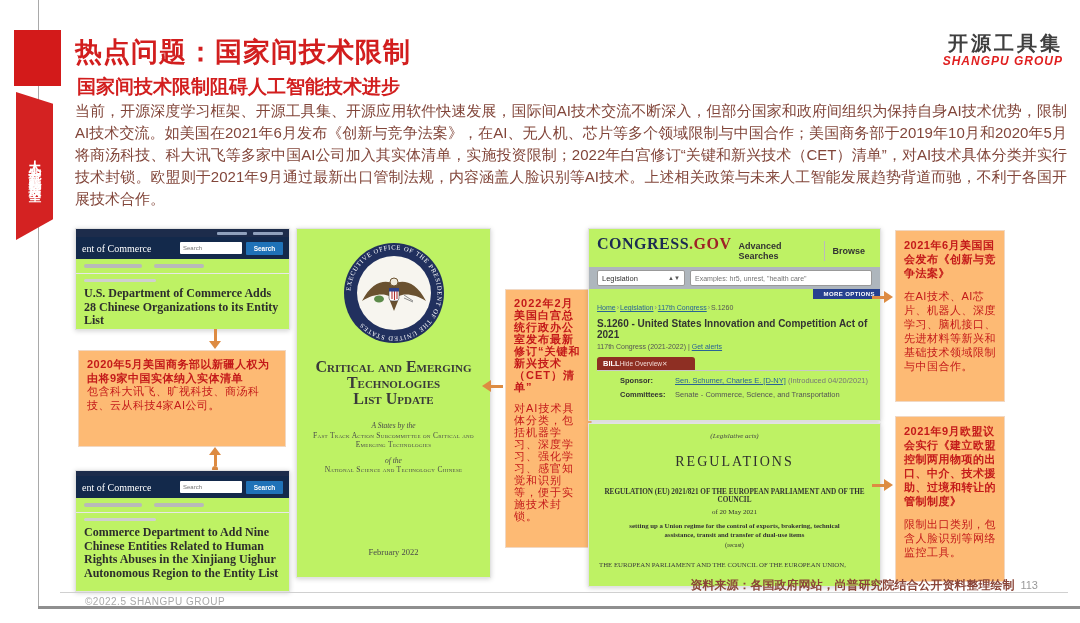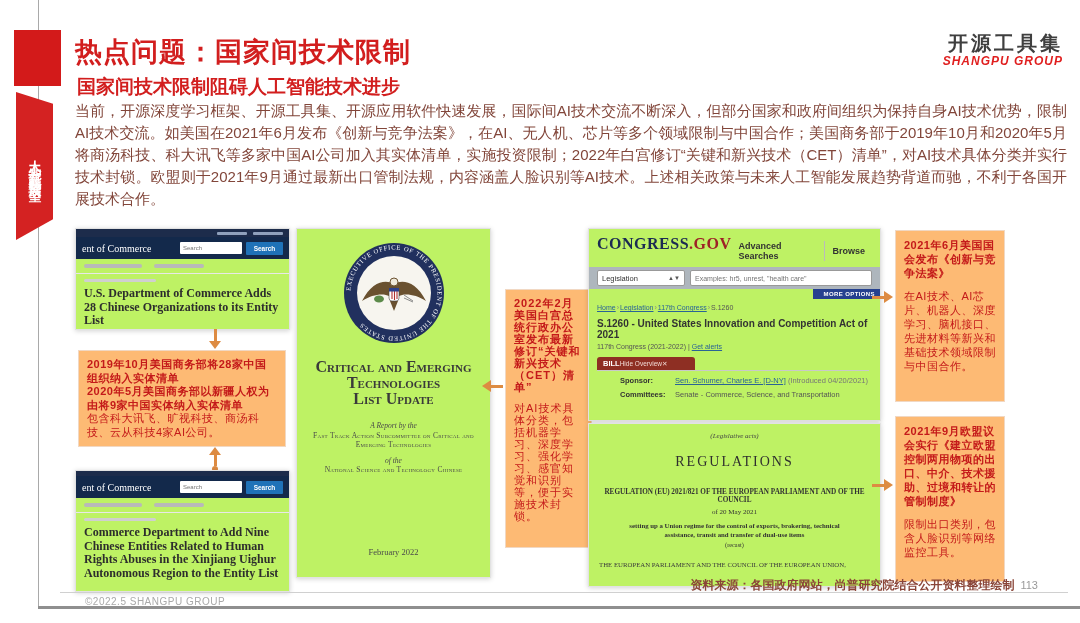"2019年10月美国商务部将28家中国组织纳入实体清单" div.b { html: <div>2019年10月美国商务部将28家中国组织纳入实体清单</div> -> none }
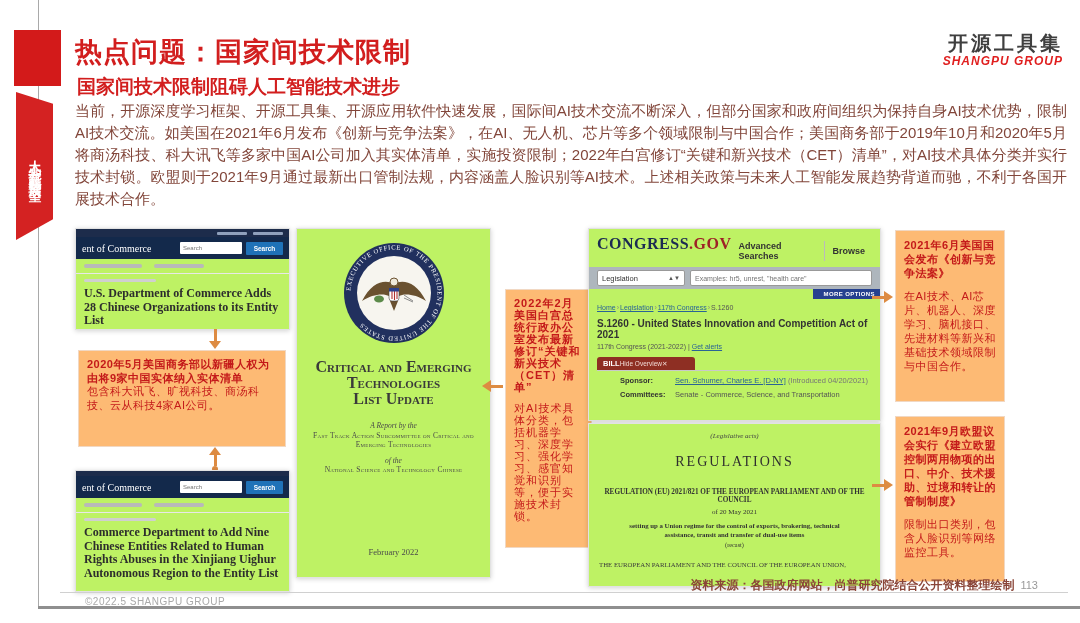"A Report by the" div.cet-small { text: Report -> States }
